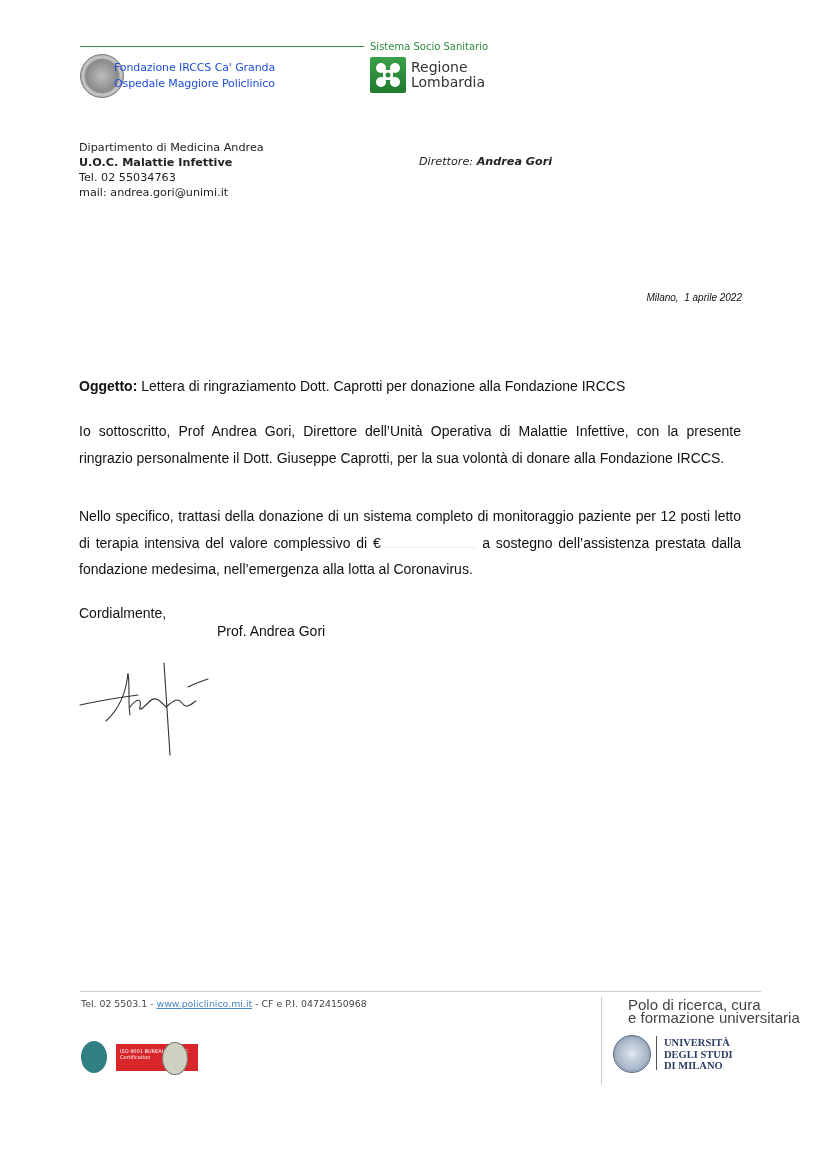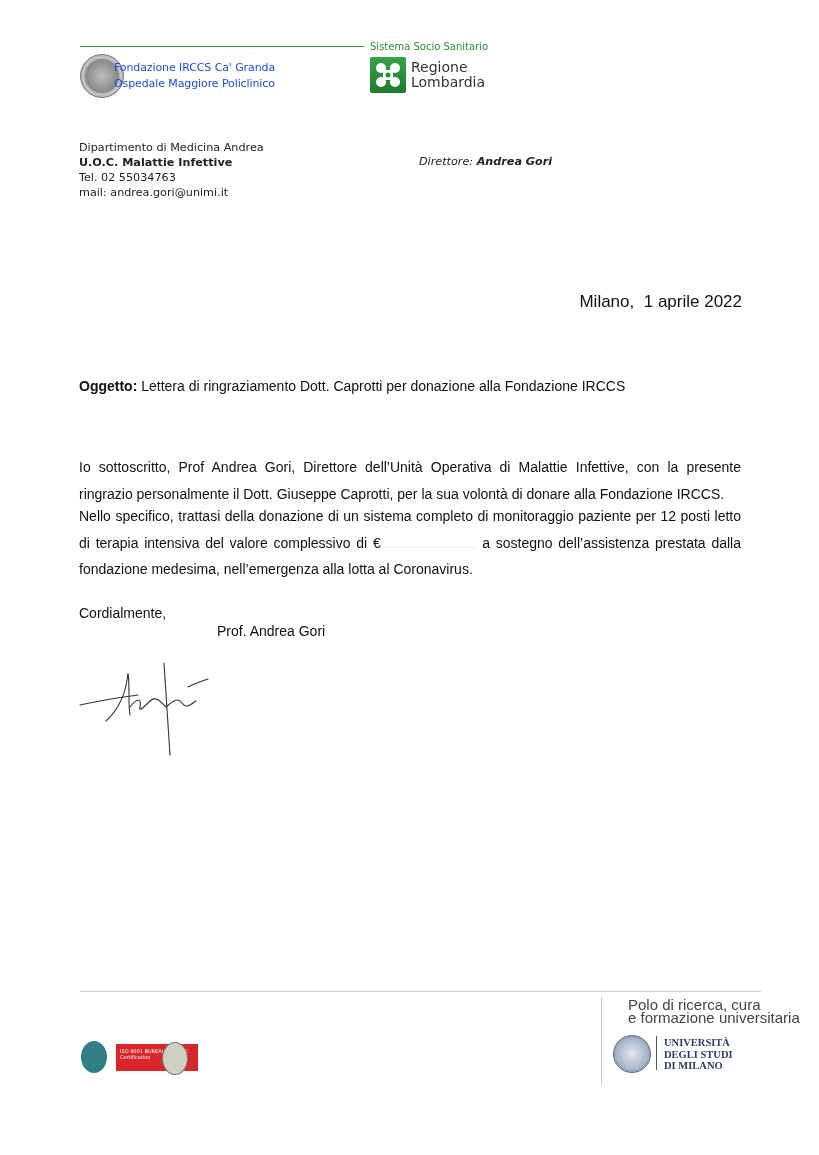"Milano, 1 aprile 2022" .date { font-size: 17px -> 10px; font-style: none -> italic }
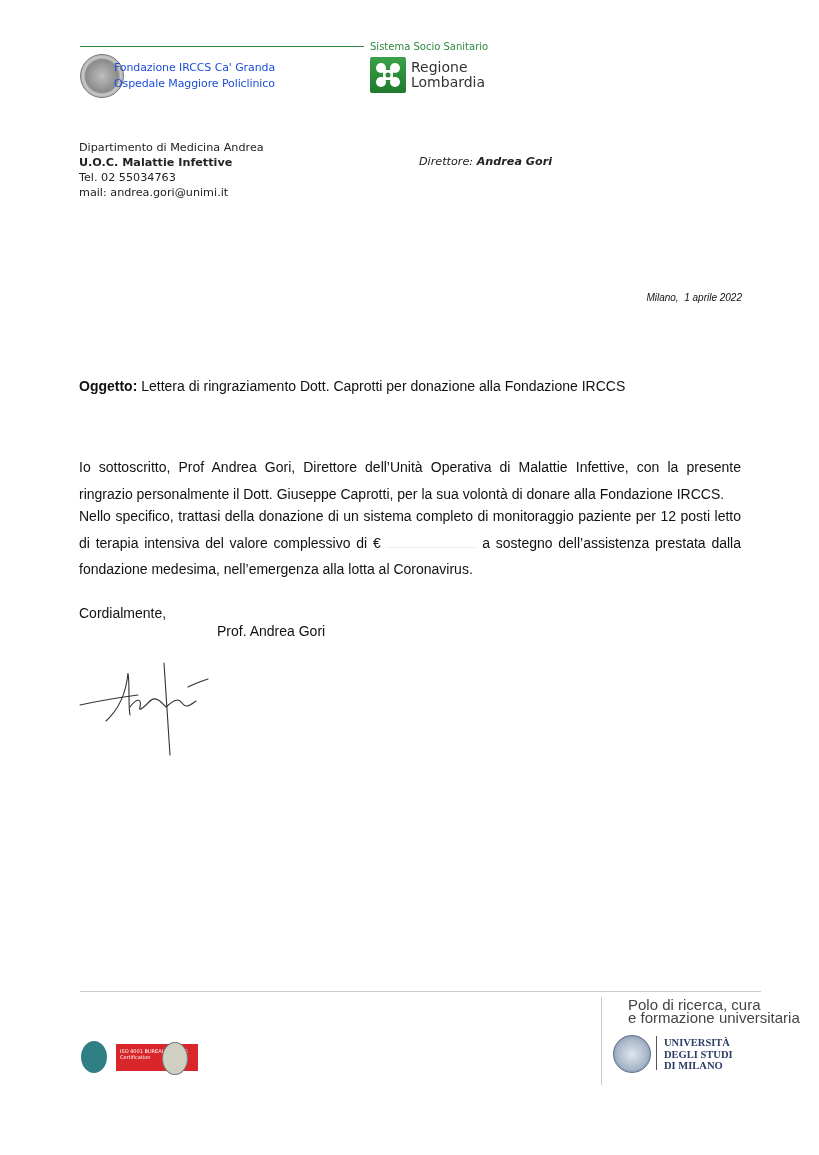"Io sottoscritto, Prof Andrea Gori," .p1 { margin-top: 36px -> none }
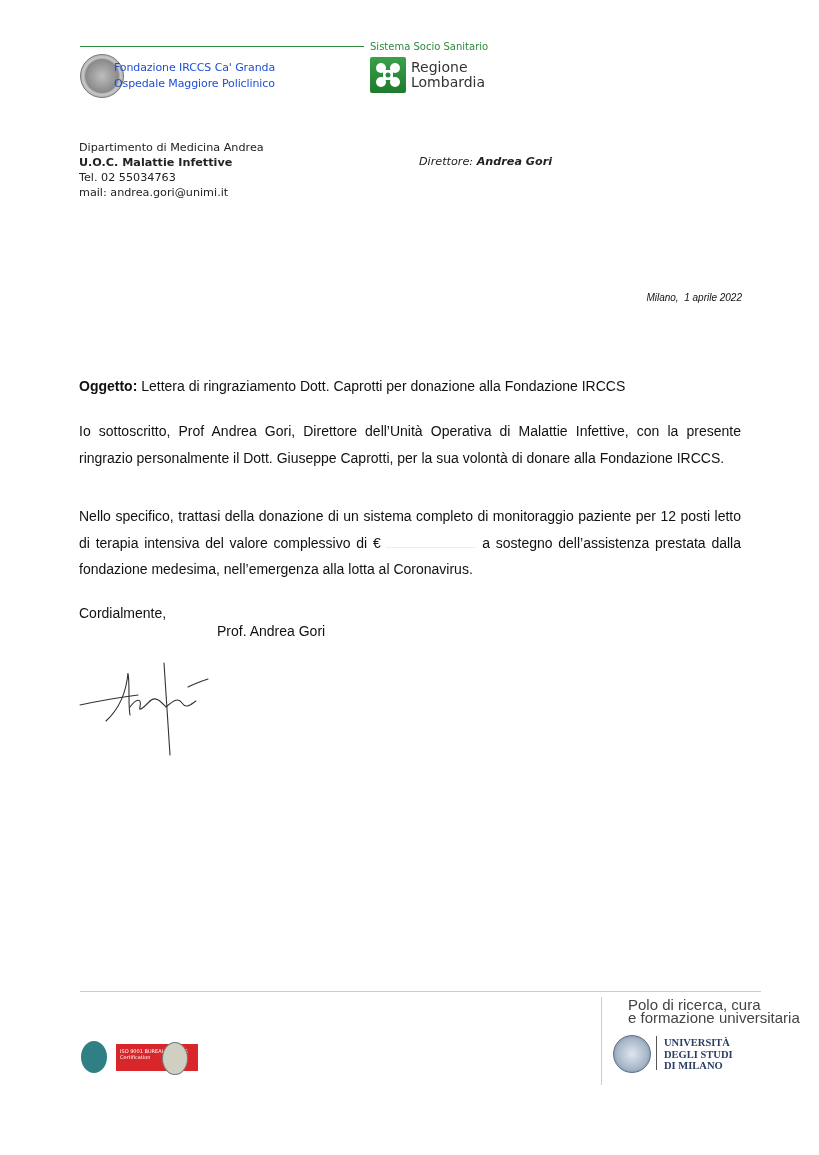"Tel. 02 5503.1 - www.policlinico.mi.it" div { html: none -> <div><span>Tel. 02 5503.1 - </span><span>www.policlinico.mi.it</span><span> - CF e P.I. 04724150968</span></div> }
